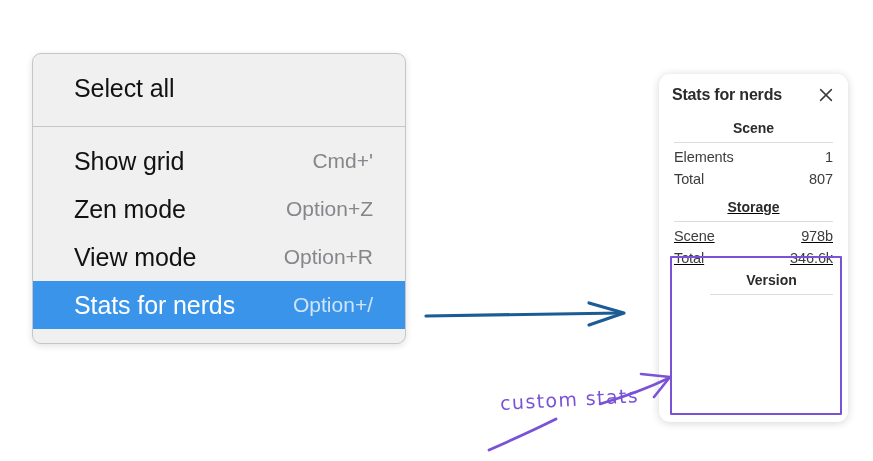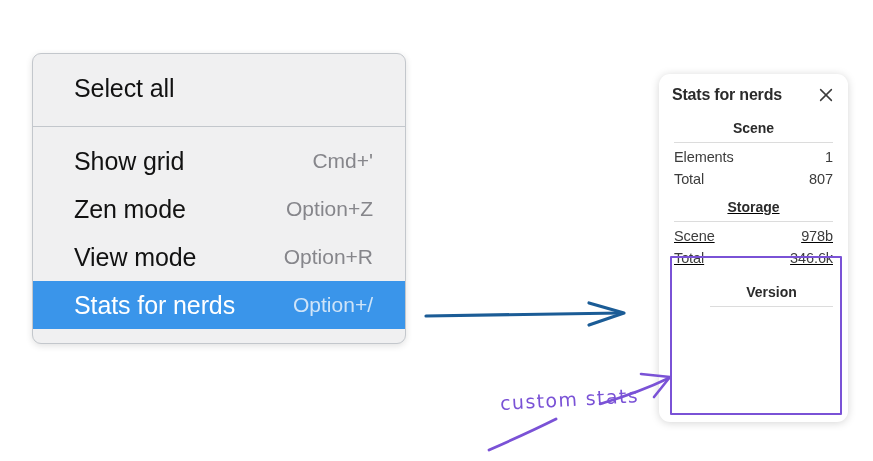"Version" div { margin-top: 12px -> none }
